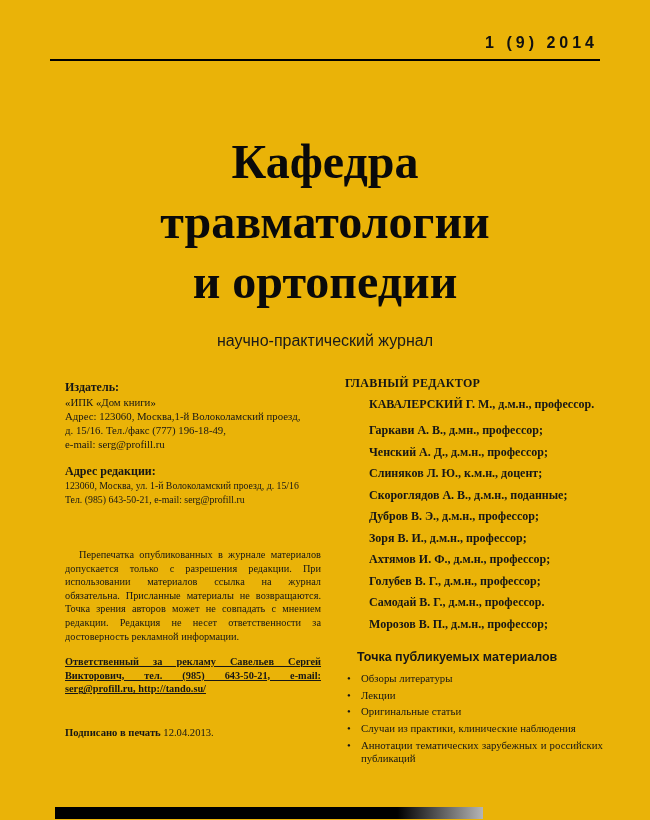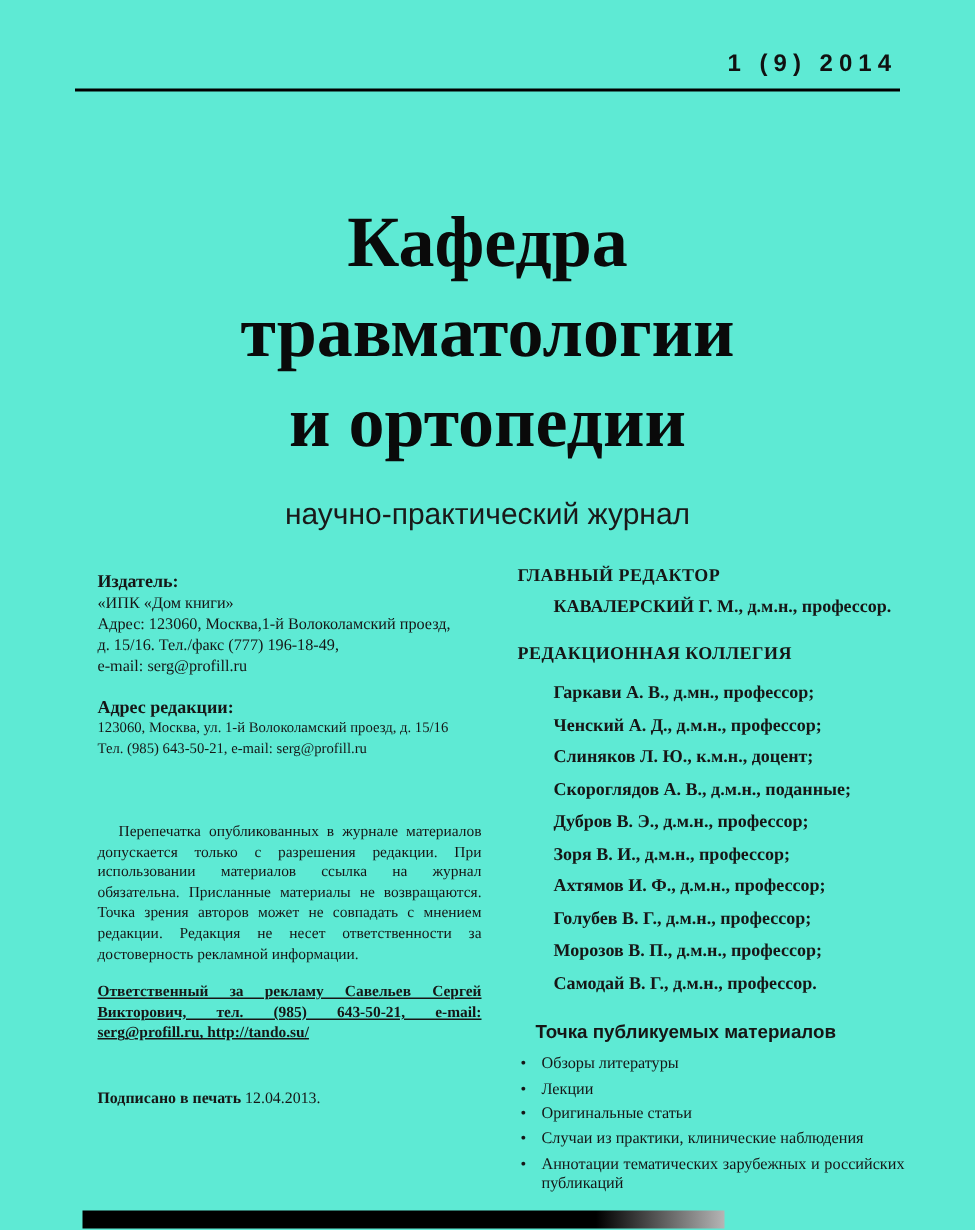"1 (9) 2014" .page { background: #5eead4 -> #eab308 }
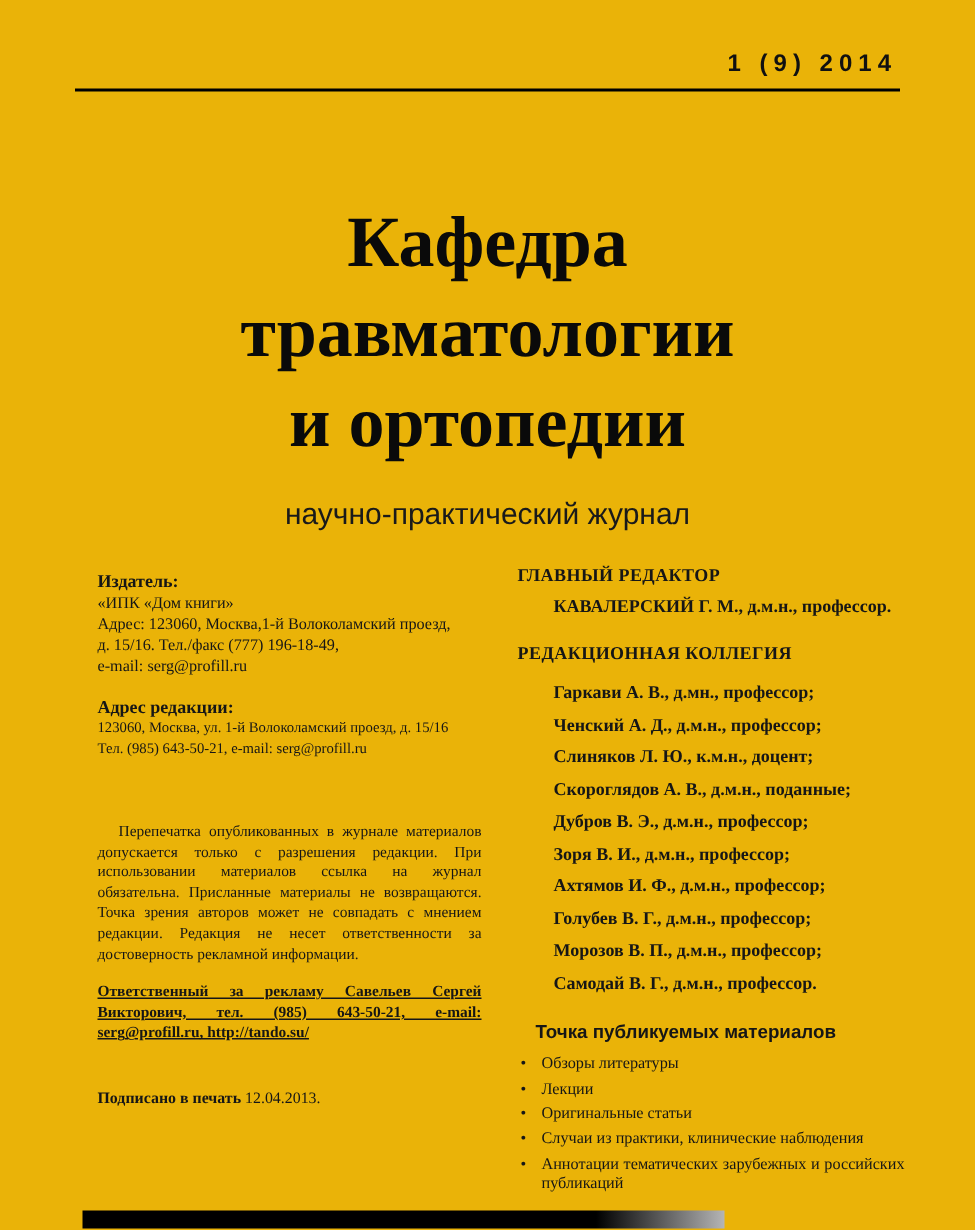"научно-практический журнал" .subtitle { font-size: 20px -> 16px }
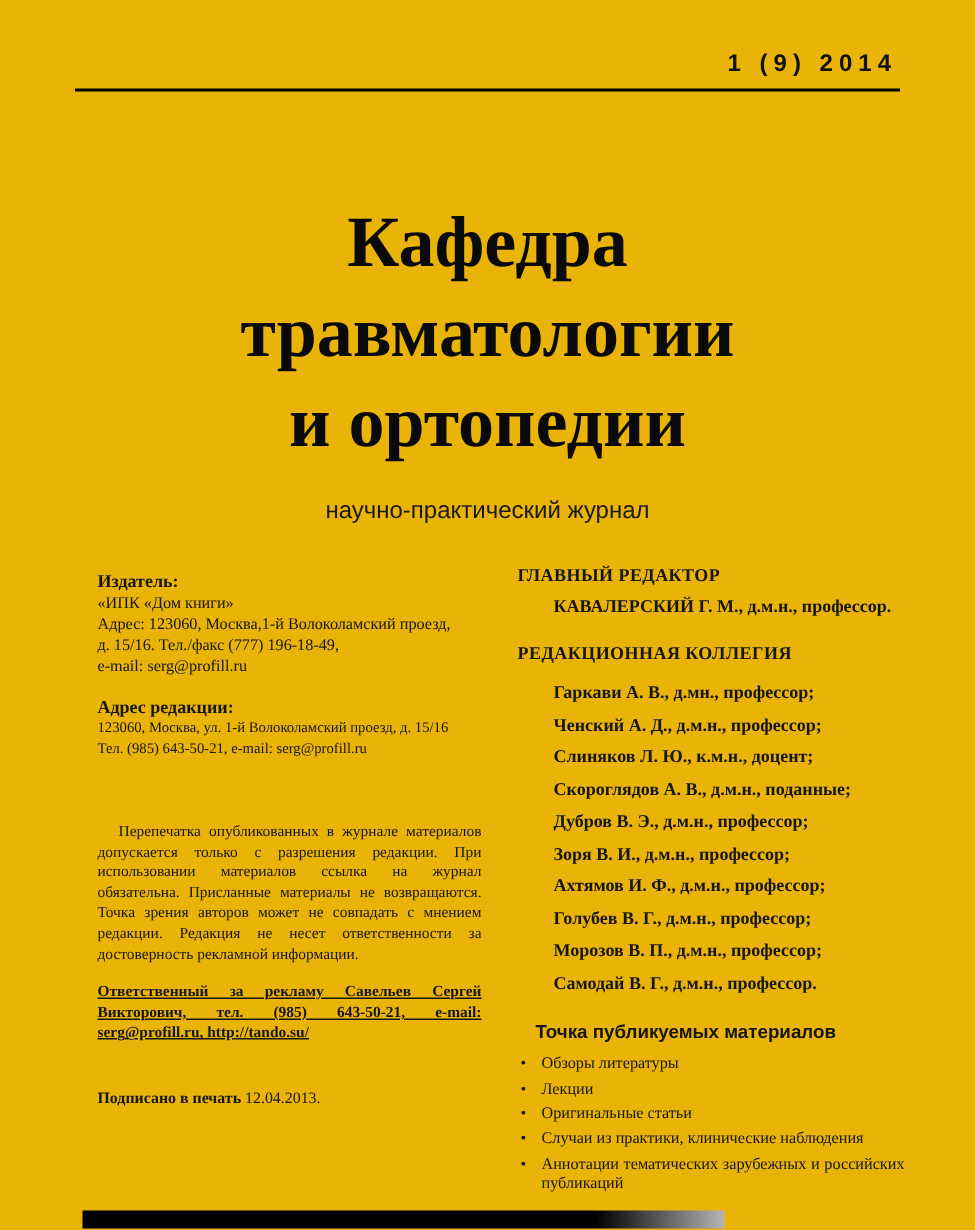"РЕДАКЦИОННАЯ КОЛЛЕГИЯ" div.ed-header { html: <div>РЕДАКЦИОННАЯ КОЛЛЕГИЯ</div> -> none }
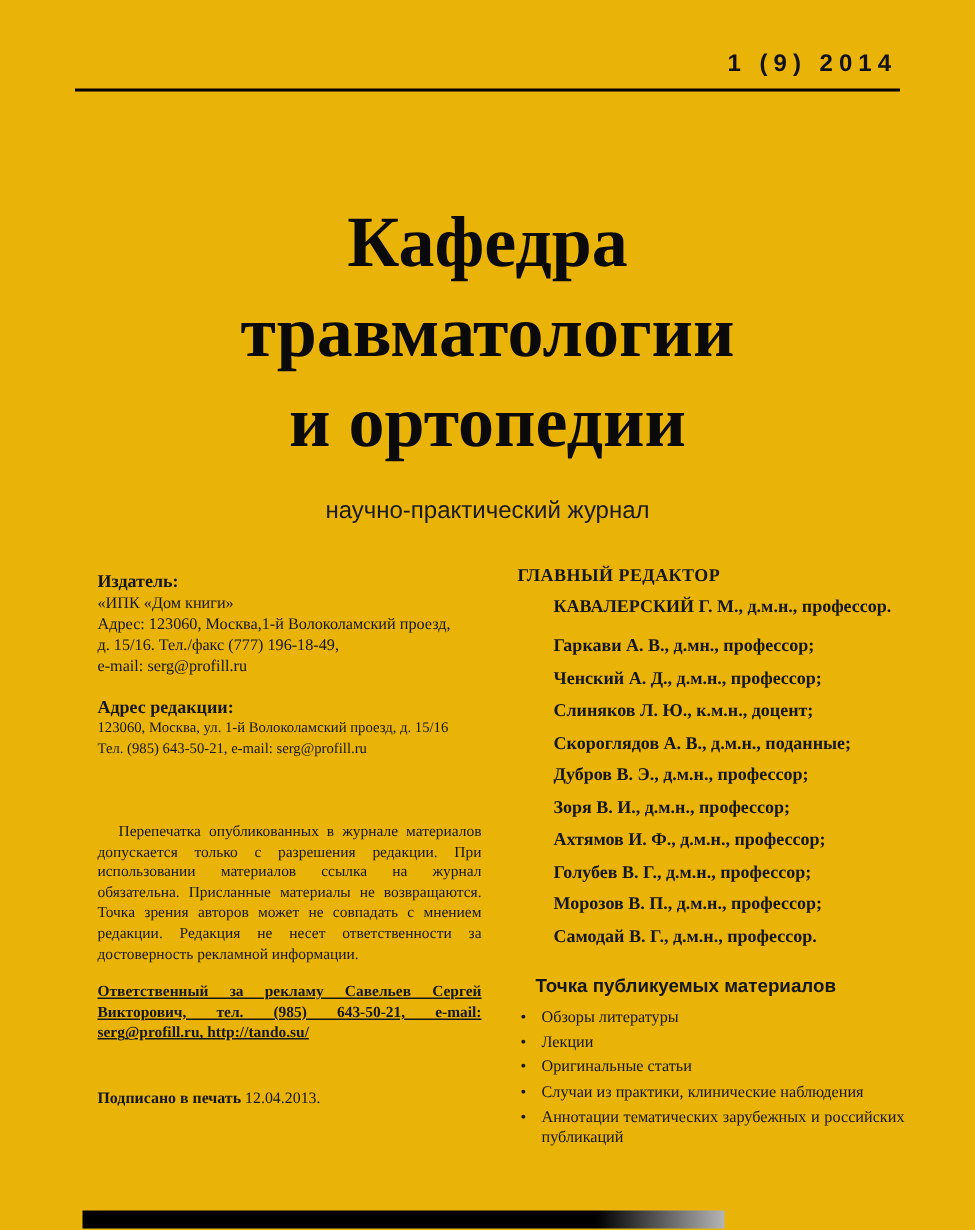"Морозов В. П., д.м.н., профессор;" li { order: before "Самодай В. Г., д.м.н., профессор." -> after "Самодай В. Г., д.м.н., профессор." }
